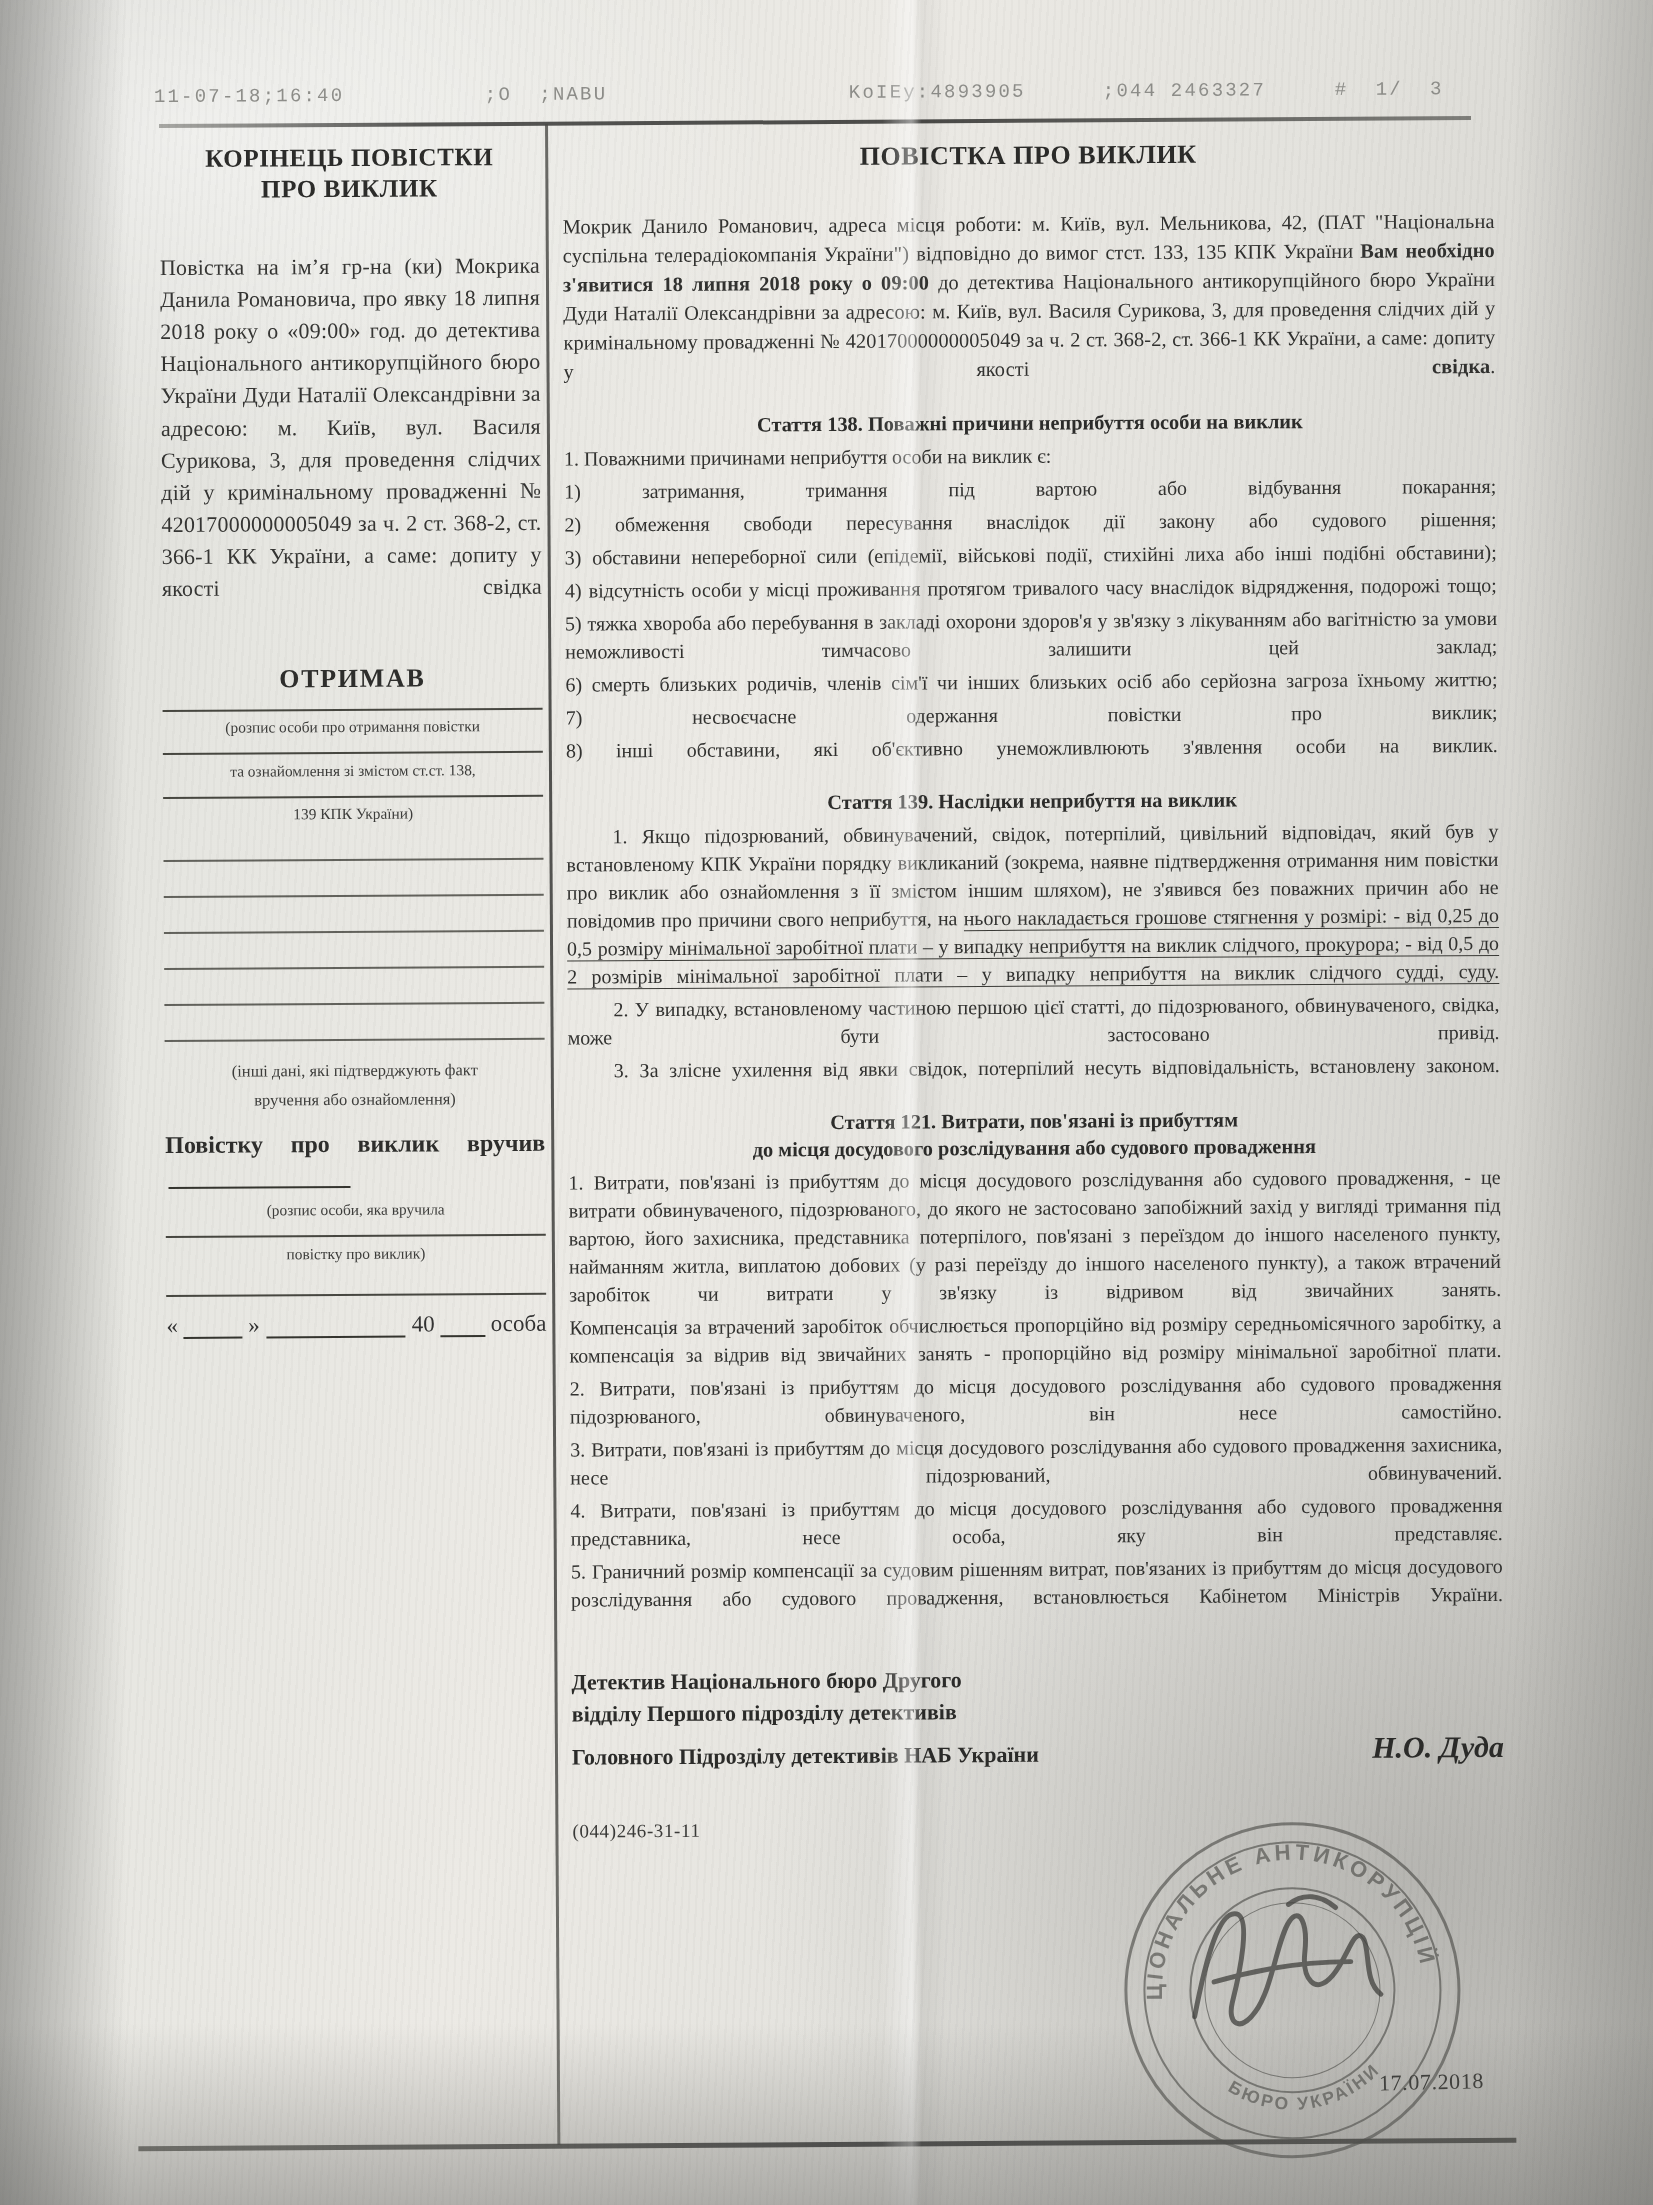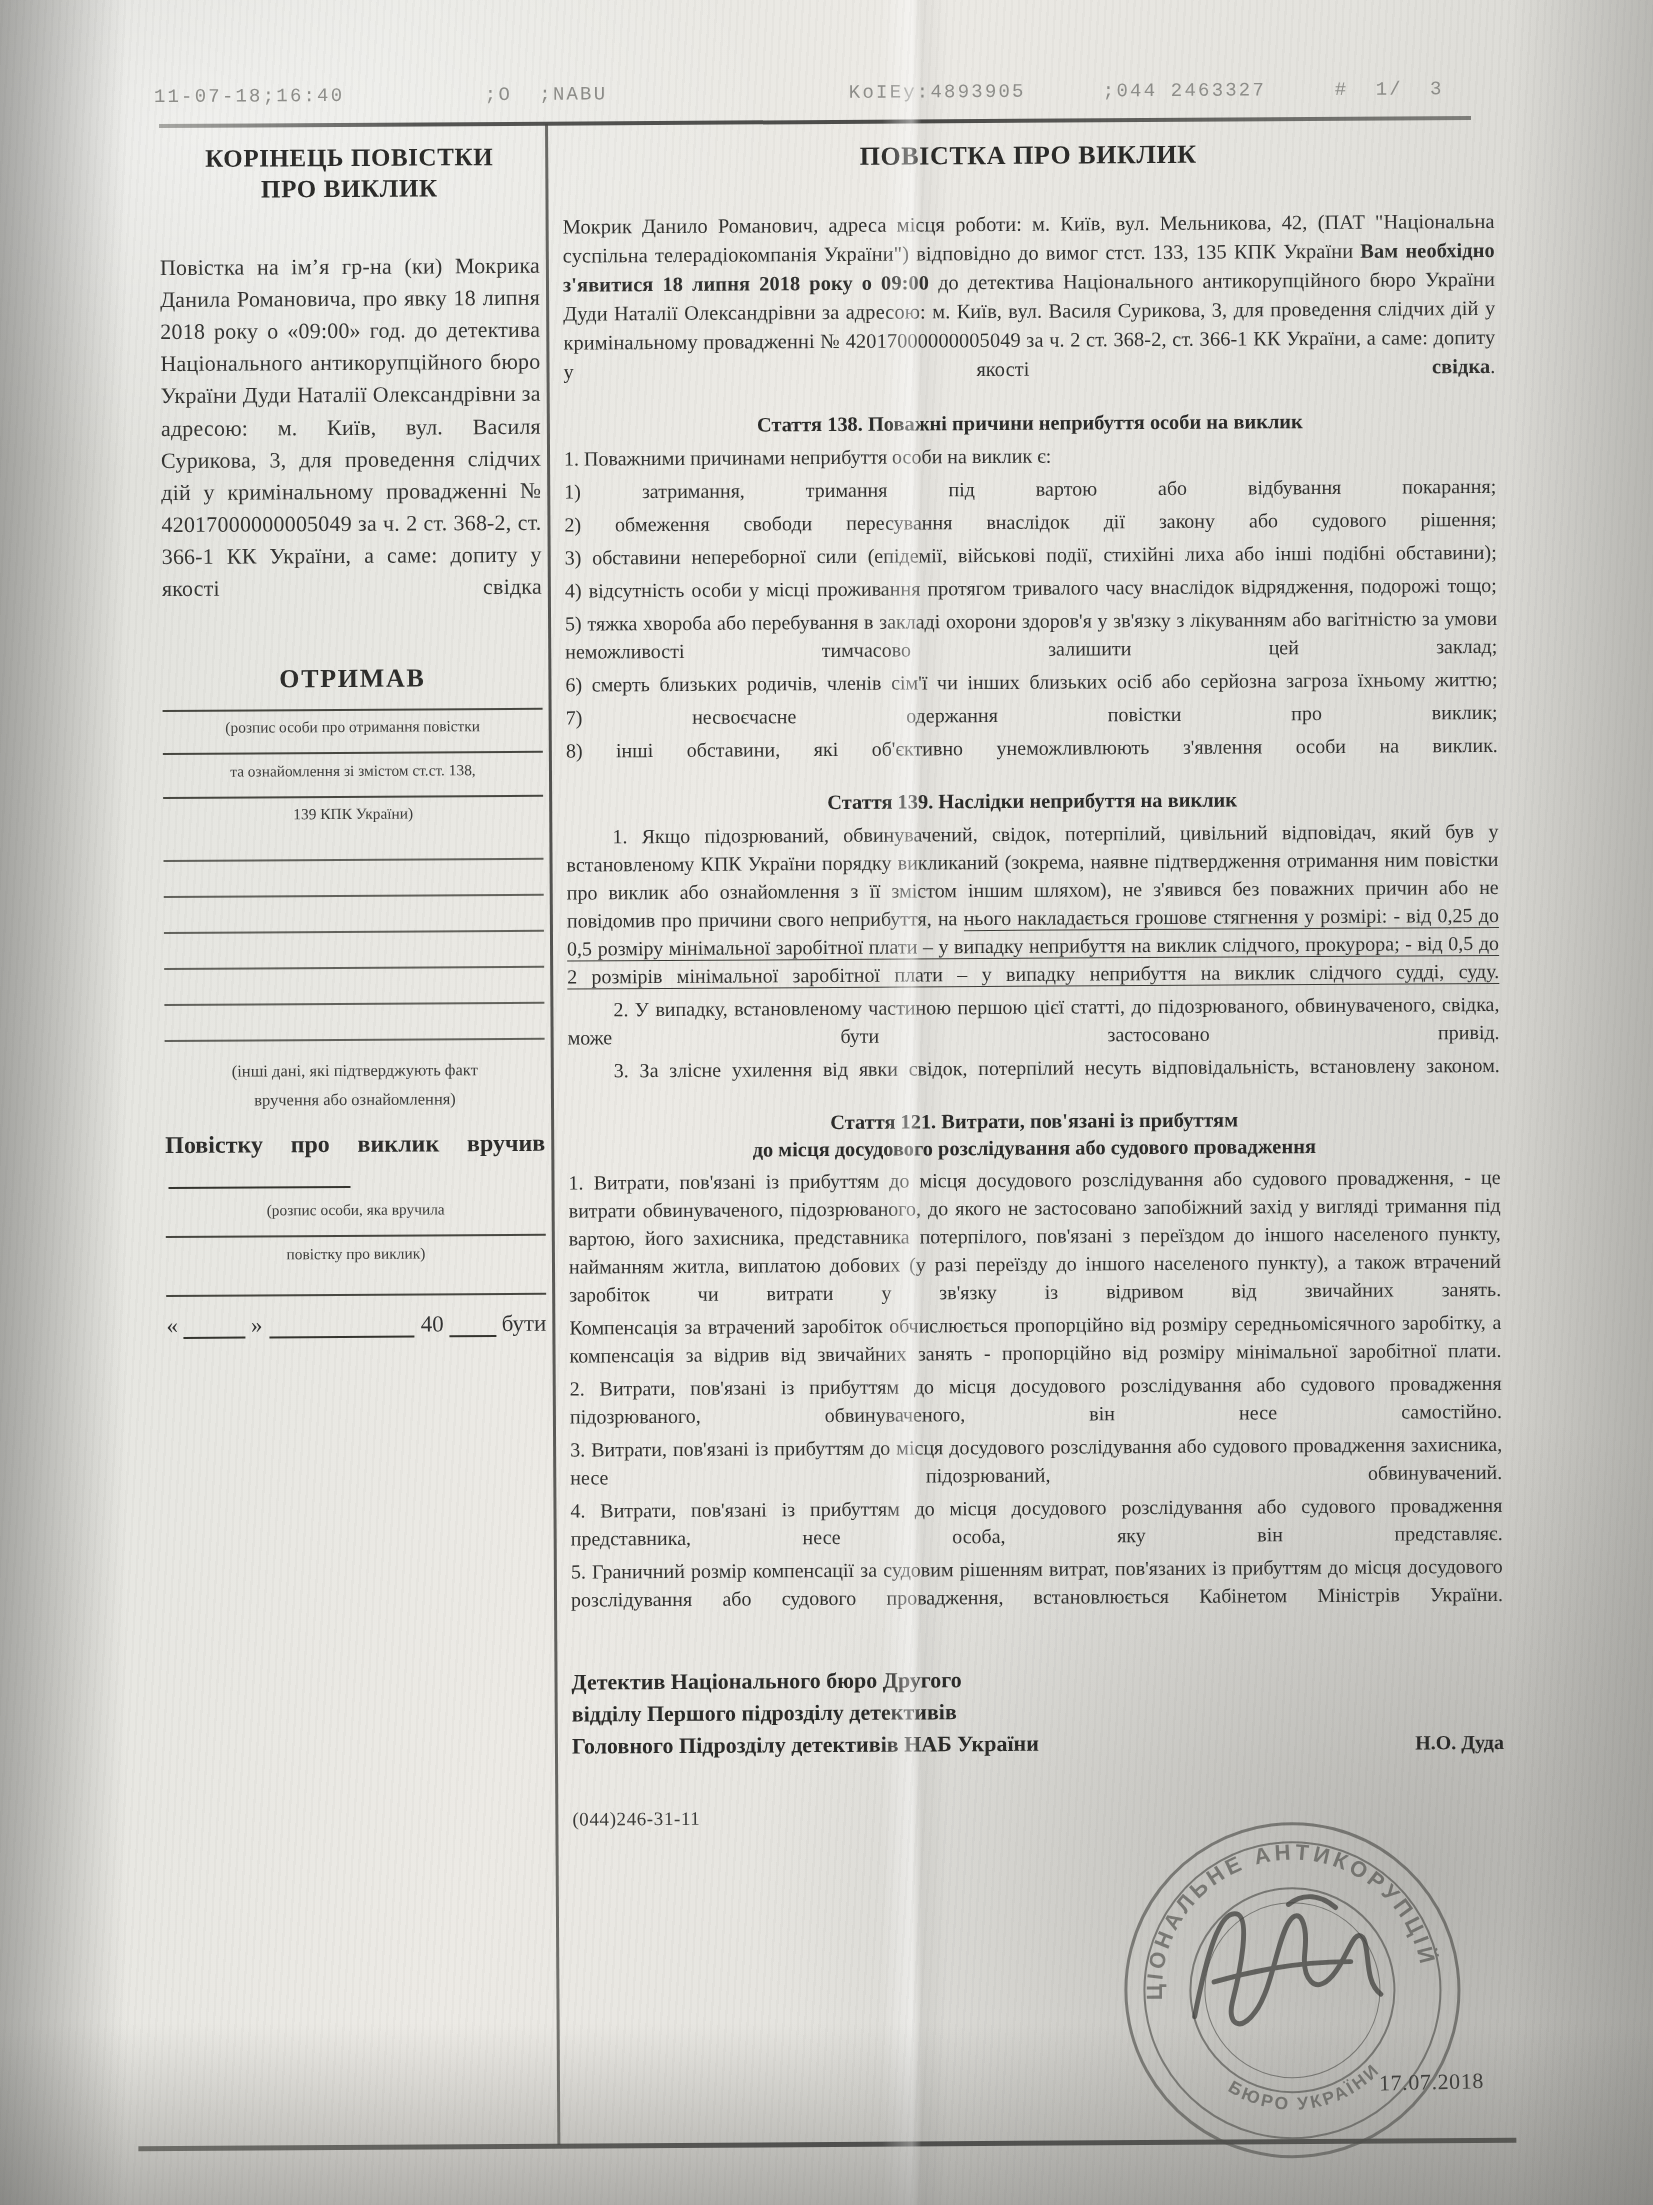"бути" span { text: бути -> особа }
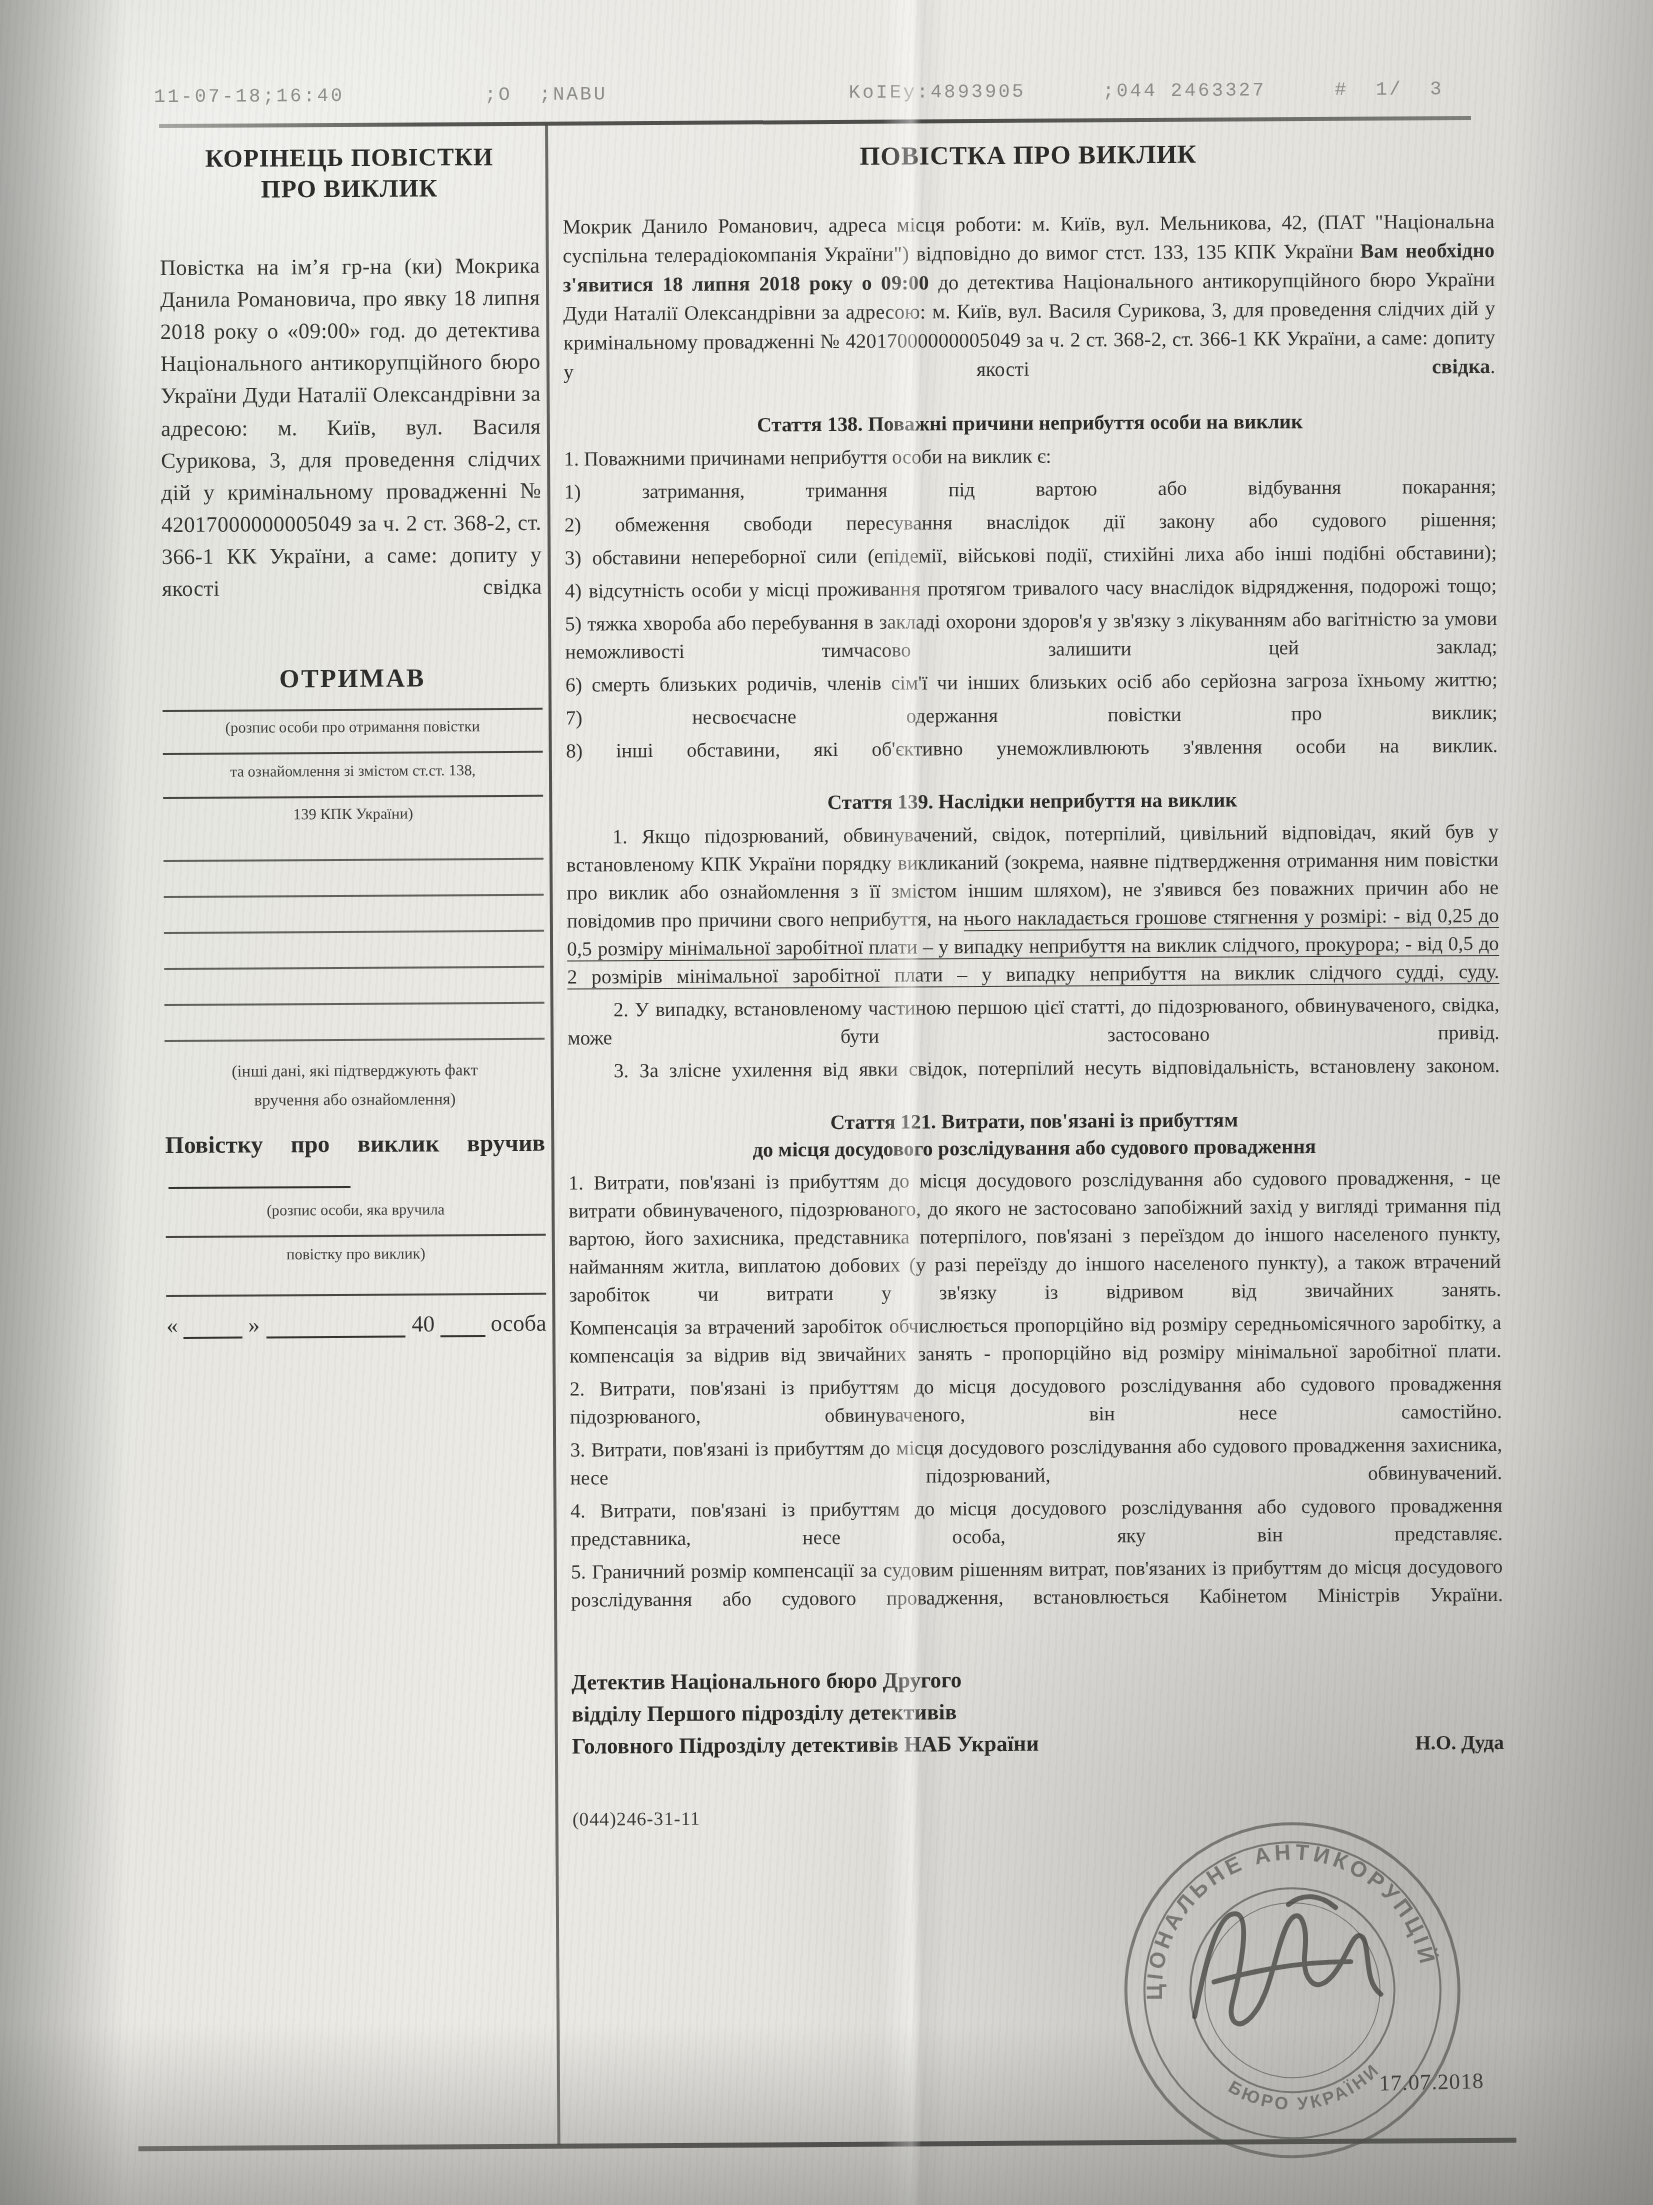"Н.О. Дуда" .sign-name { font-size: 20px -> 30px; font-style: none -> italic }
